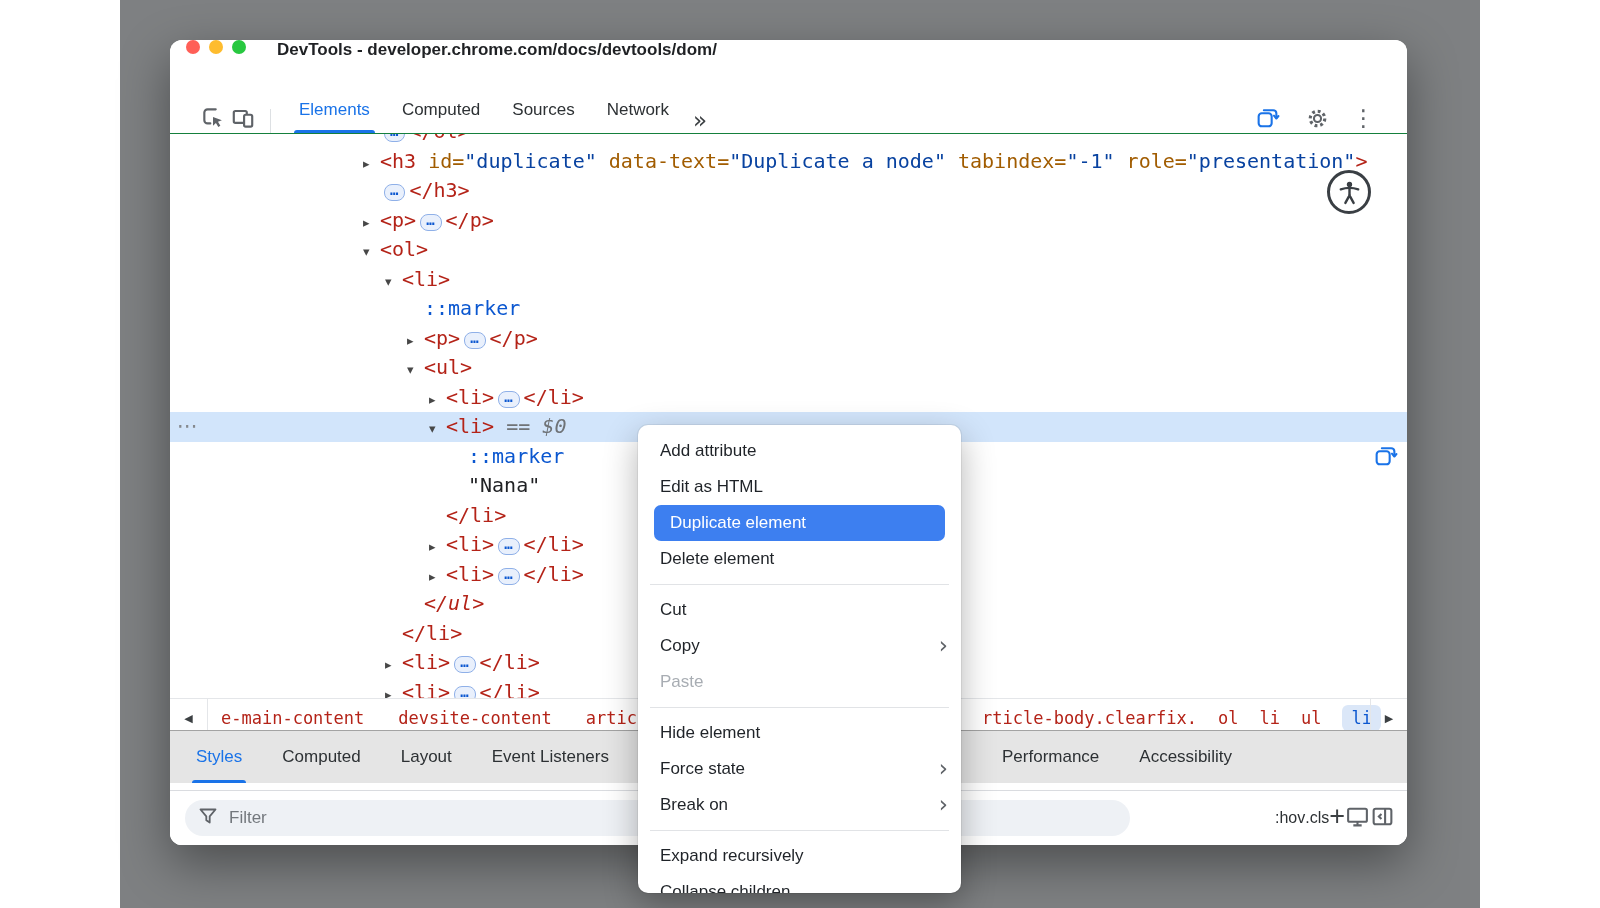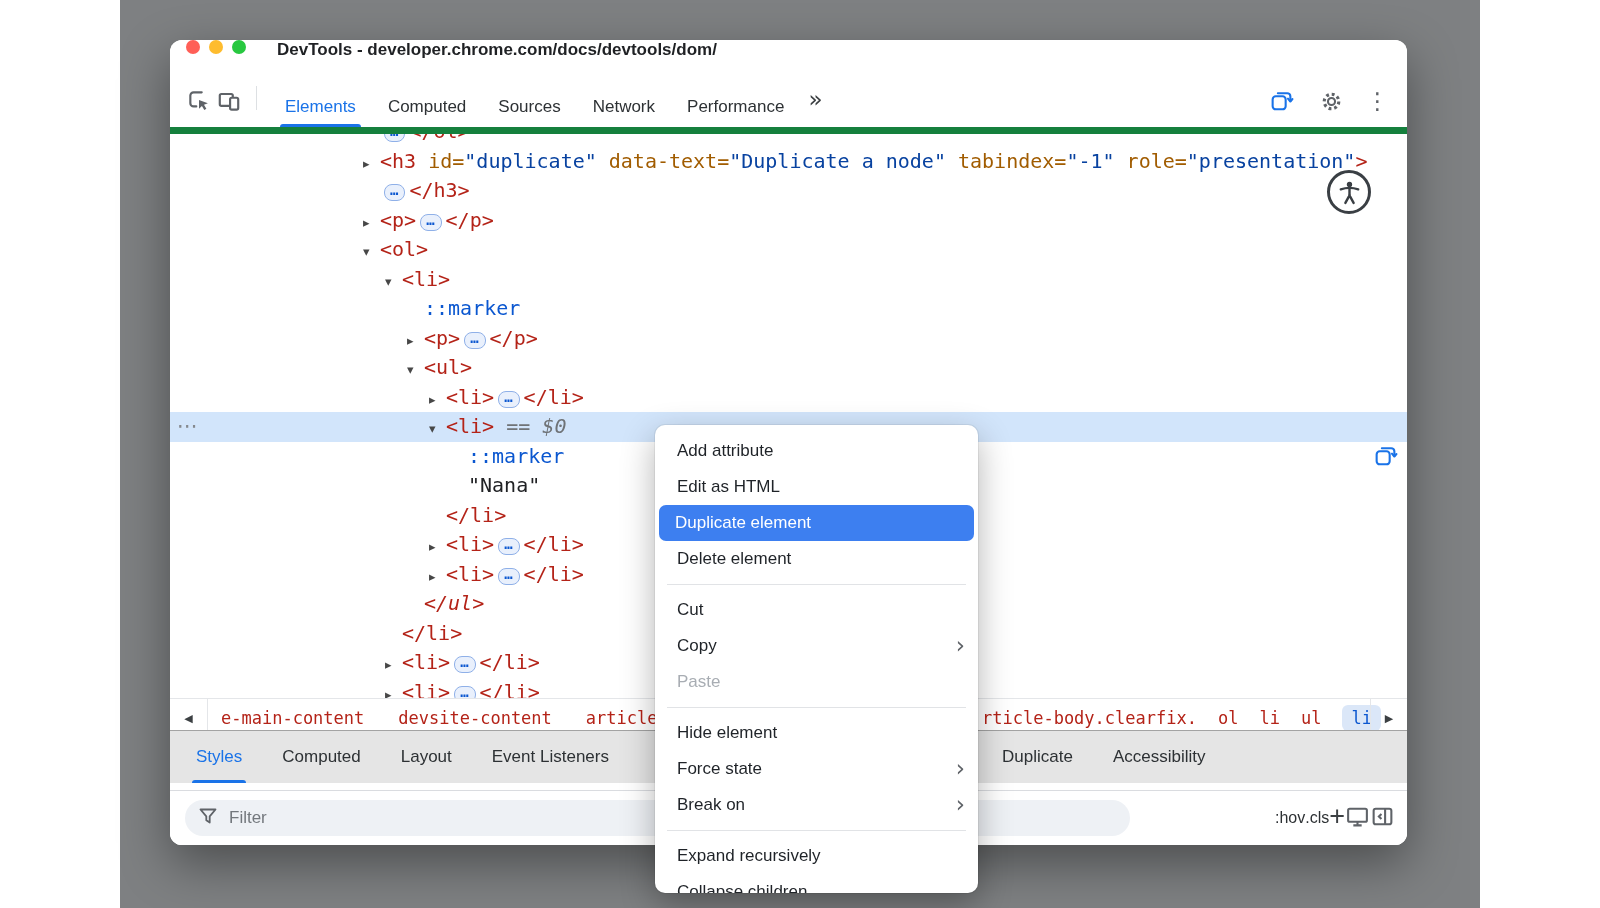"Elements" .toolbar { align-items: flex-start -> flex-end; border-bottom: 7px solid #15803d -> 1px solid #15803d; padding: 0 14px -> 0 28px }
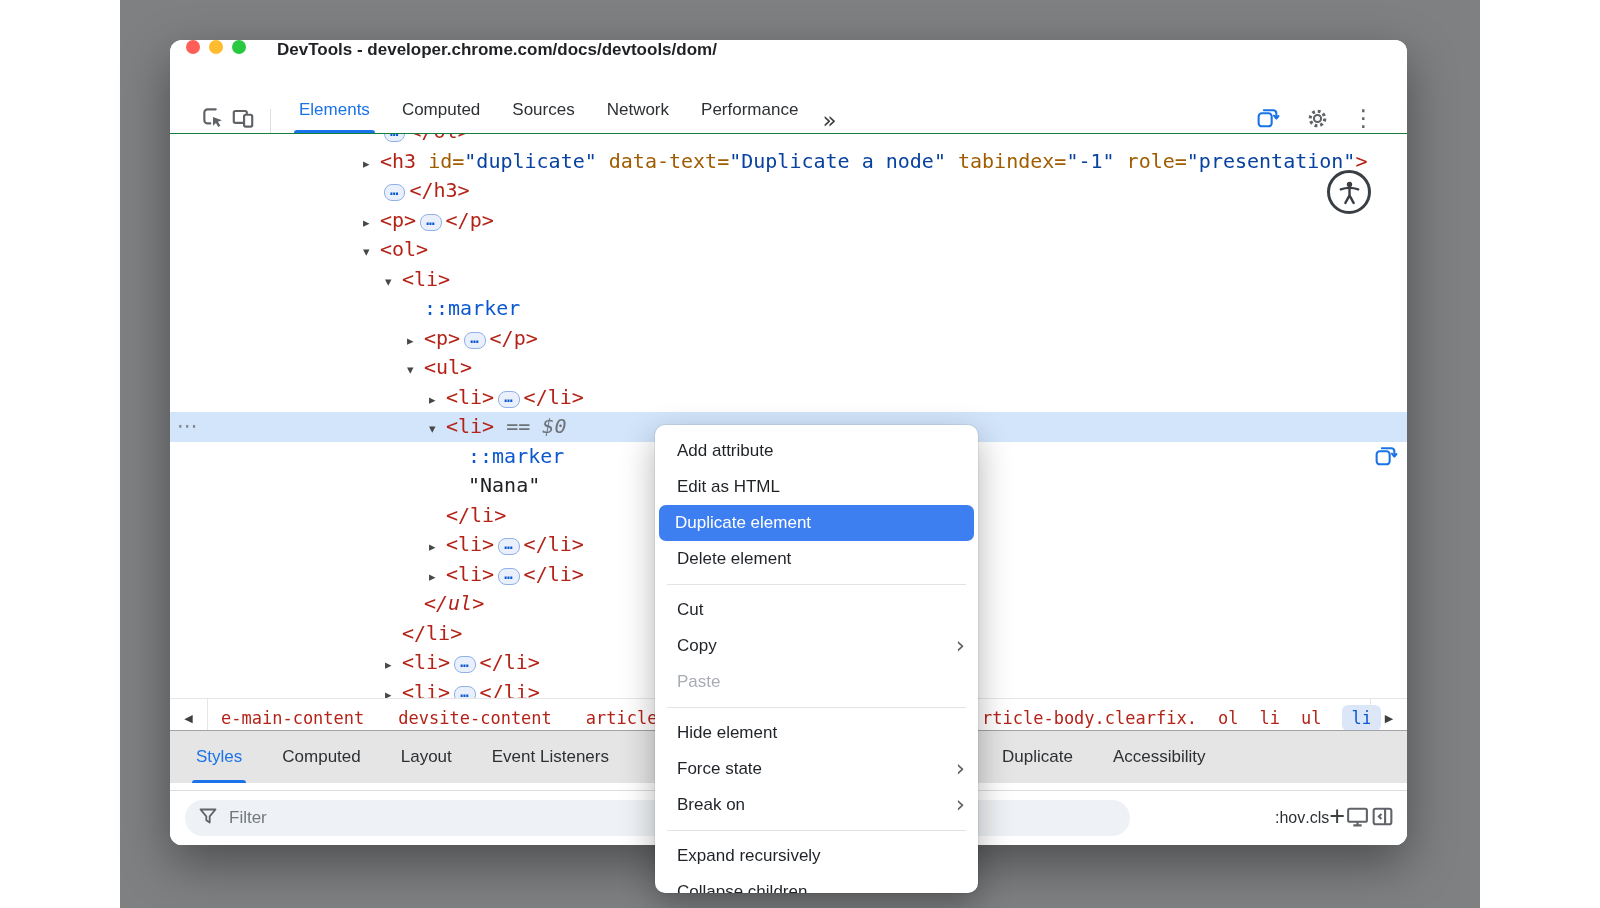"Performance" div.tab { html: <div>Performance</div> -> none }
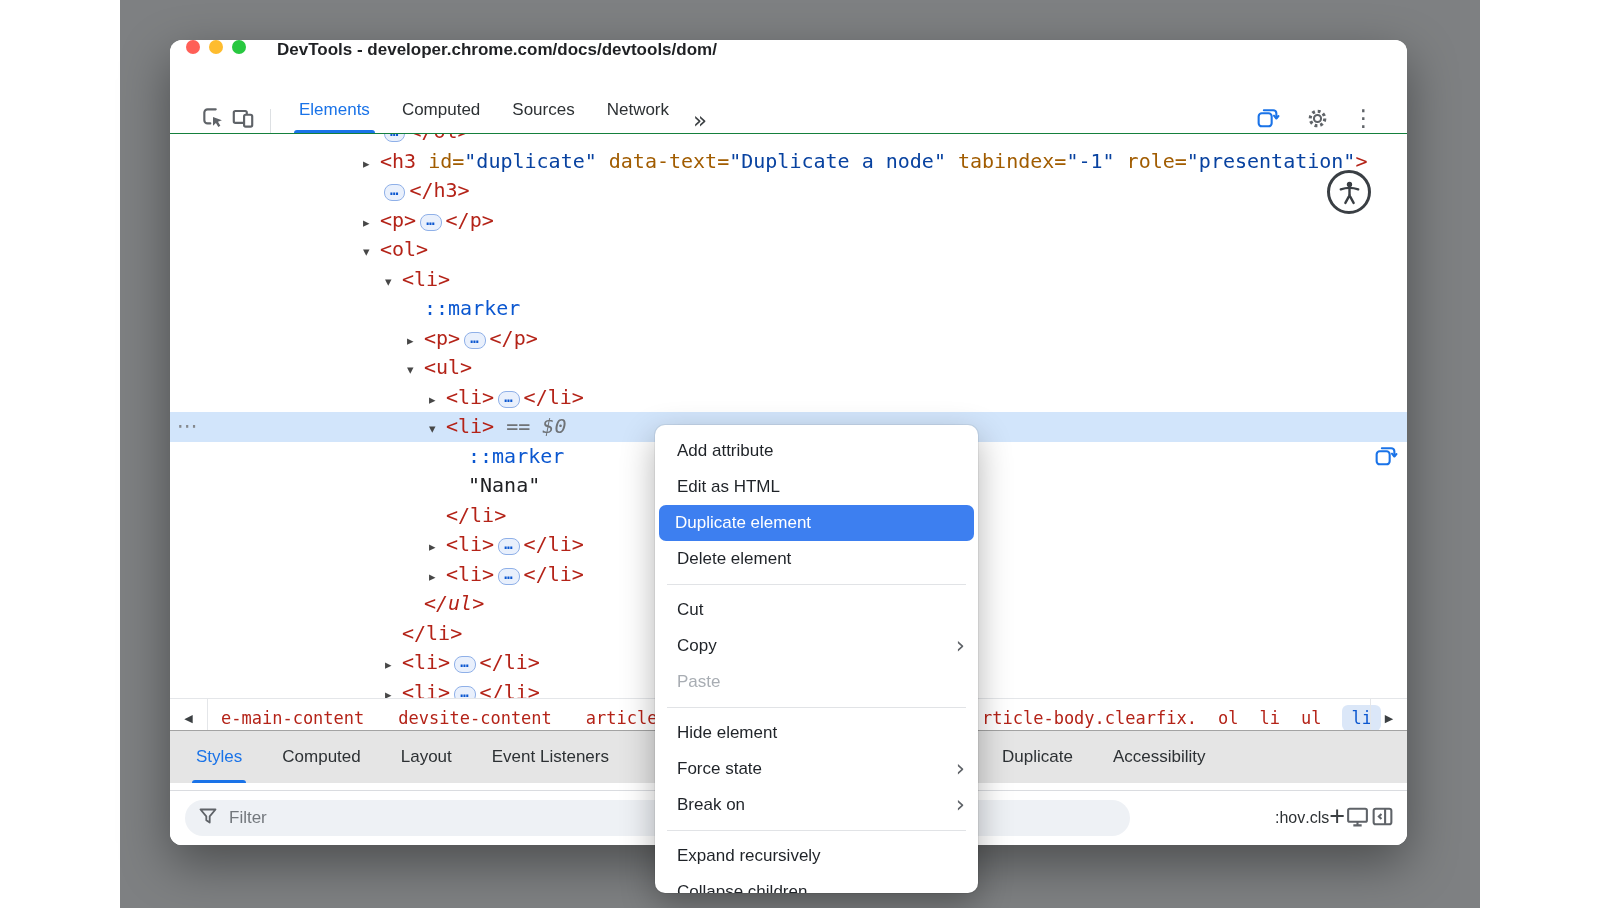"Add attribute" .ctxmenu { left: 655px -> 638px }
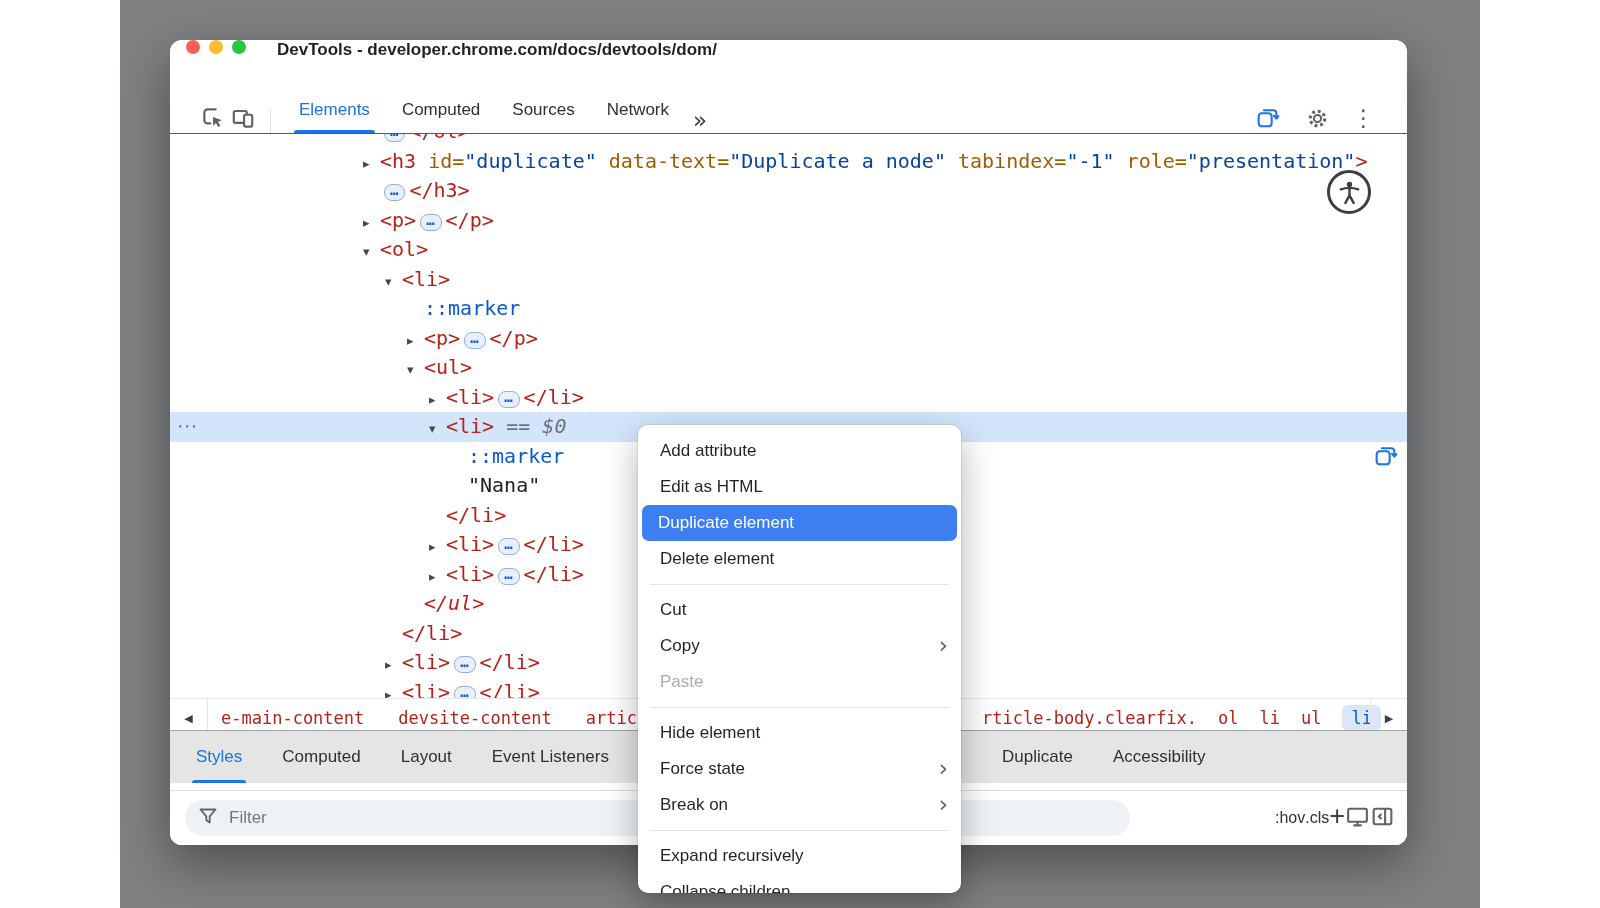"Duplicate element" .mi.hl { margin: 0 4px -> 0 16px }
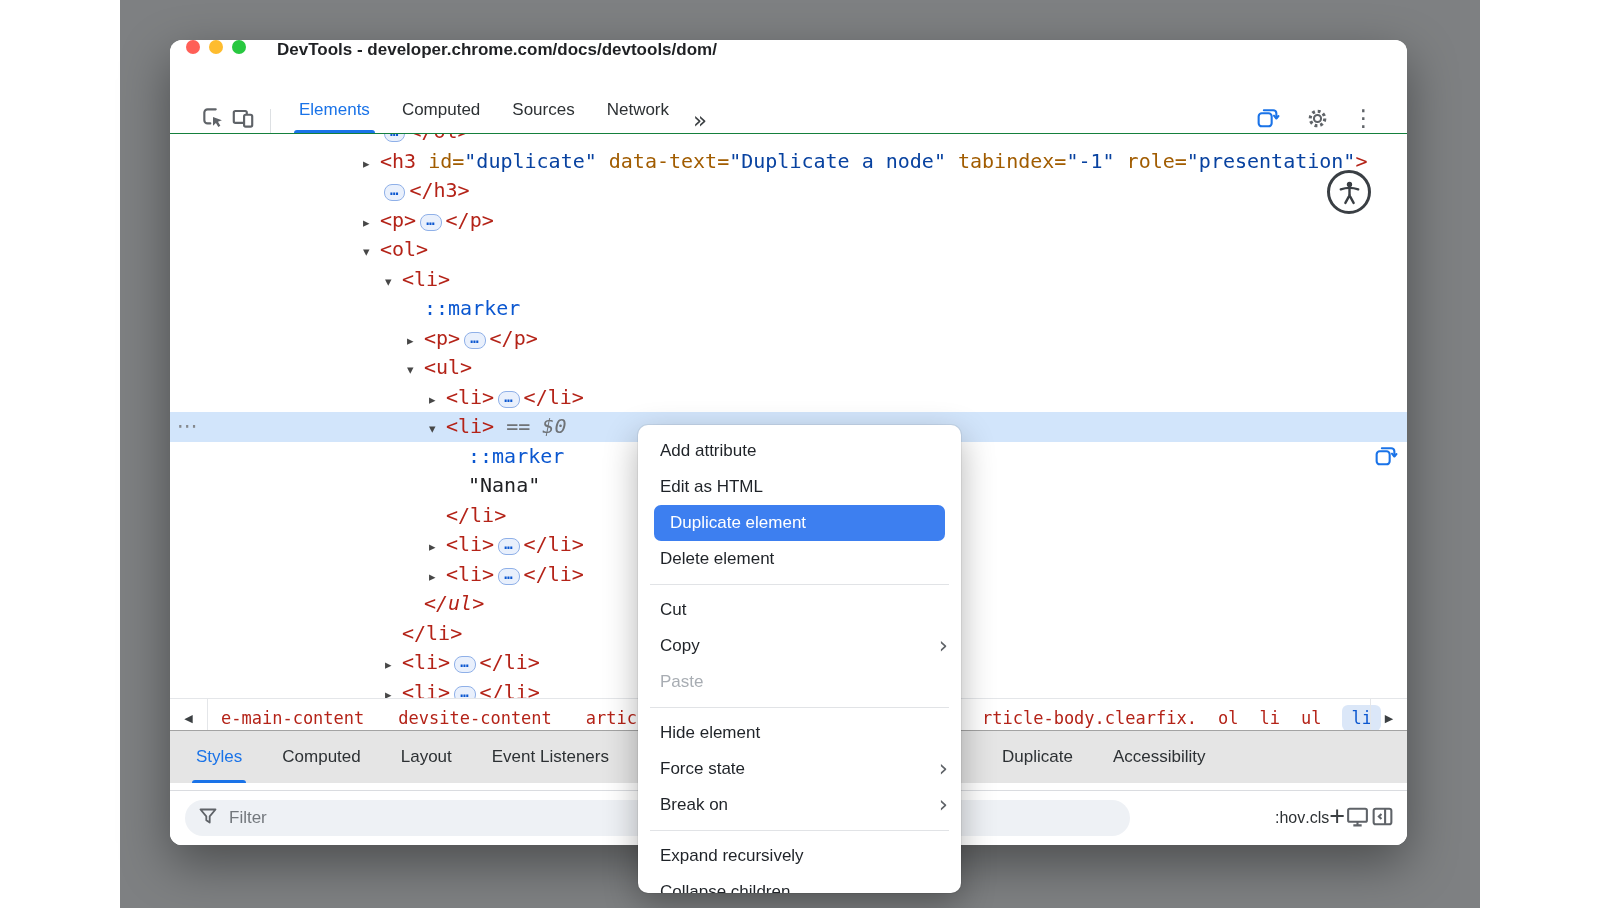"Duplicate" div.stab { text: Duplicate -> Performance }
